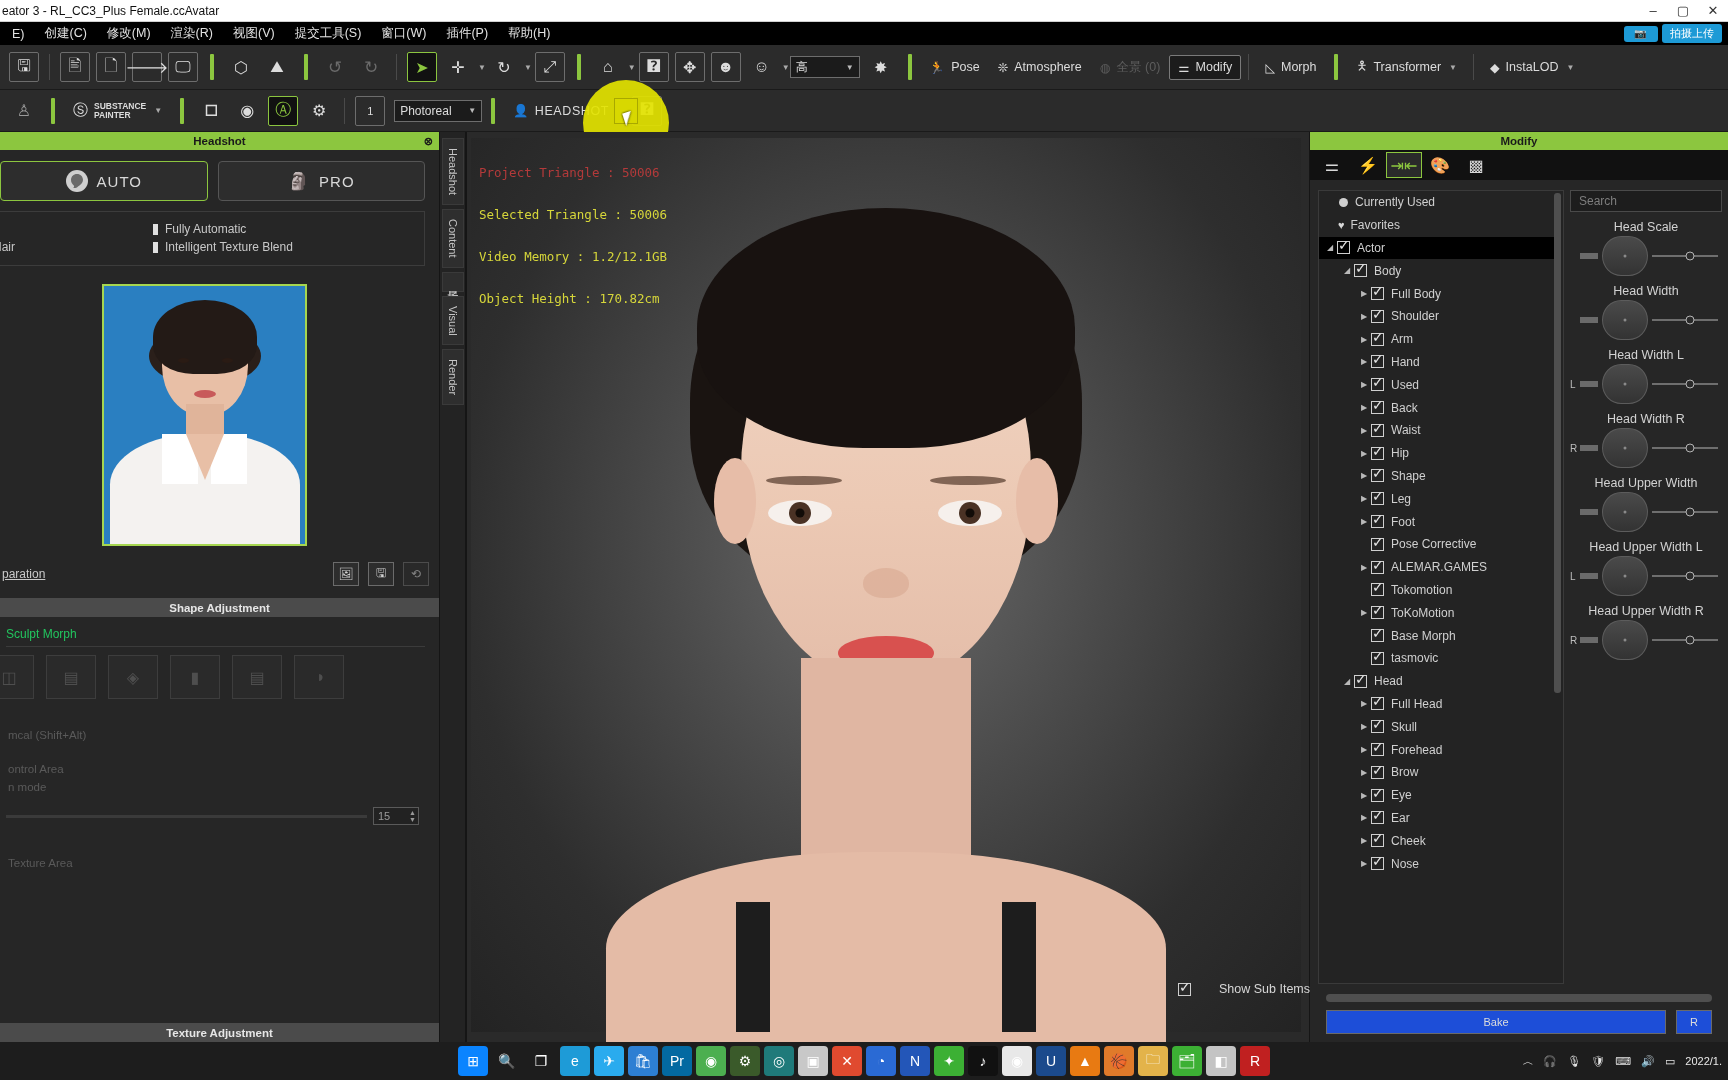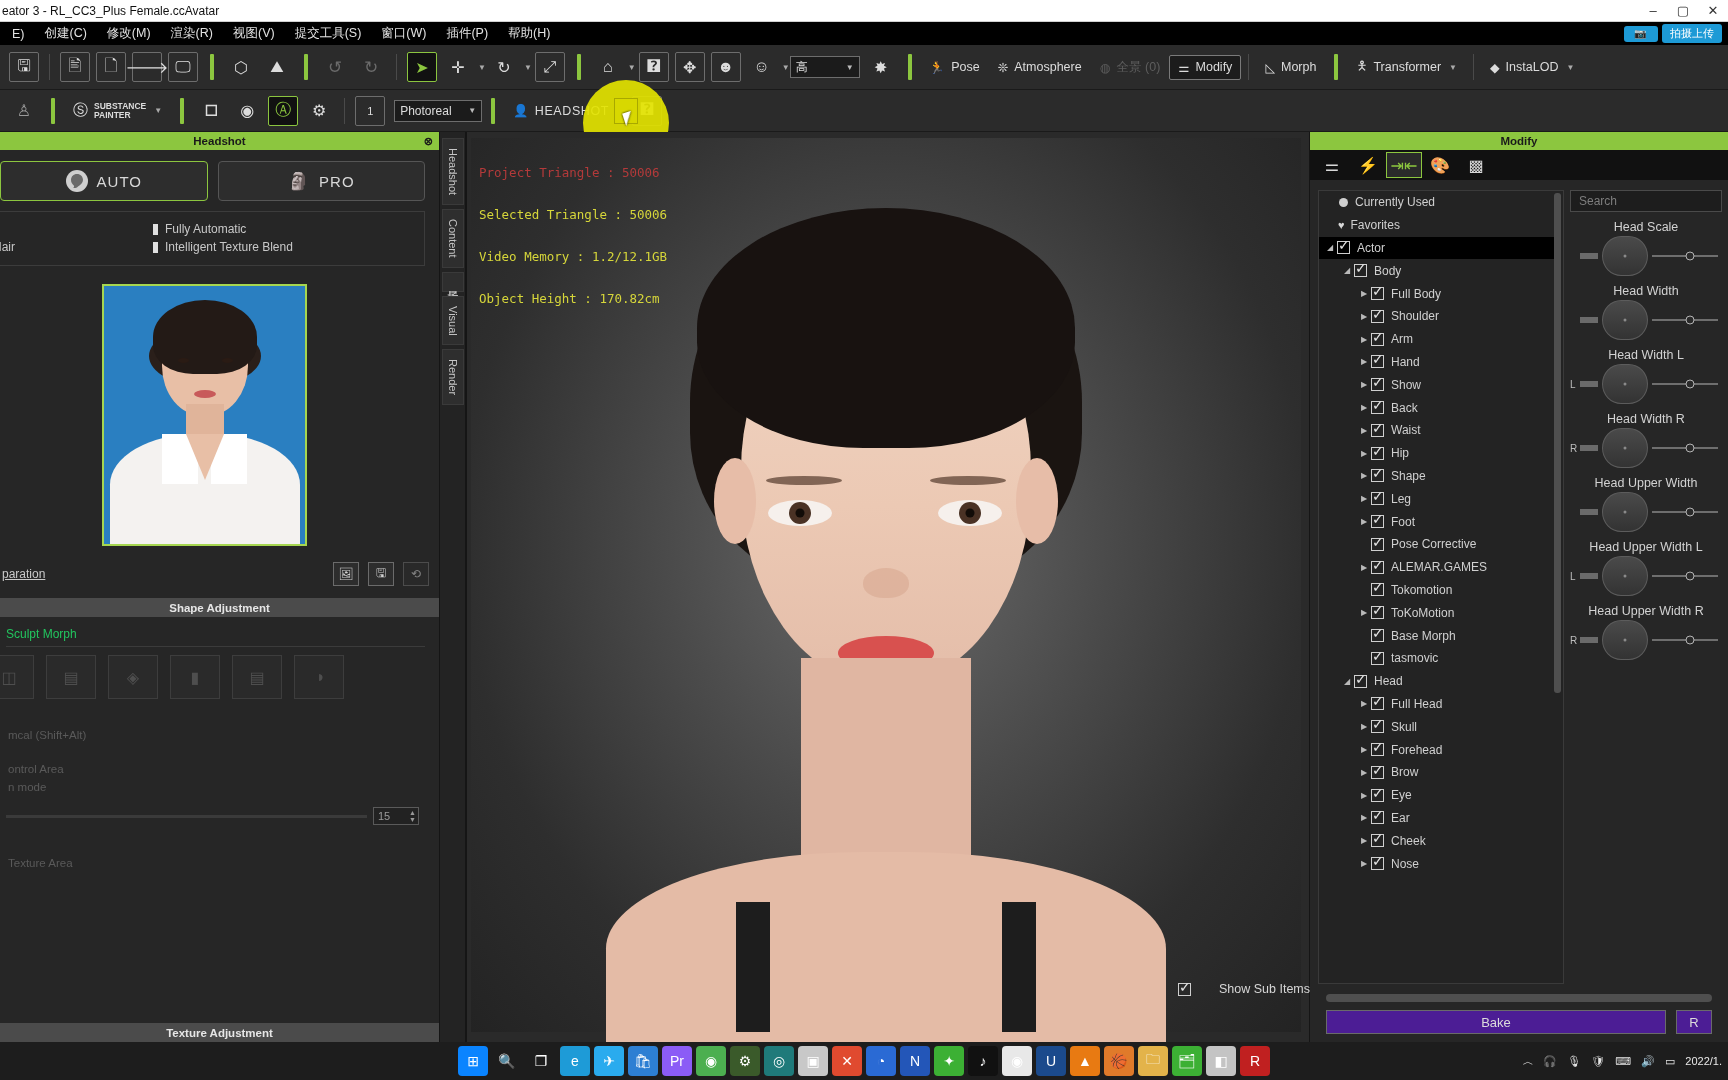"Show" span { text: Show -> Used }
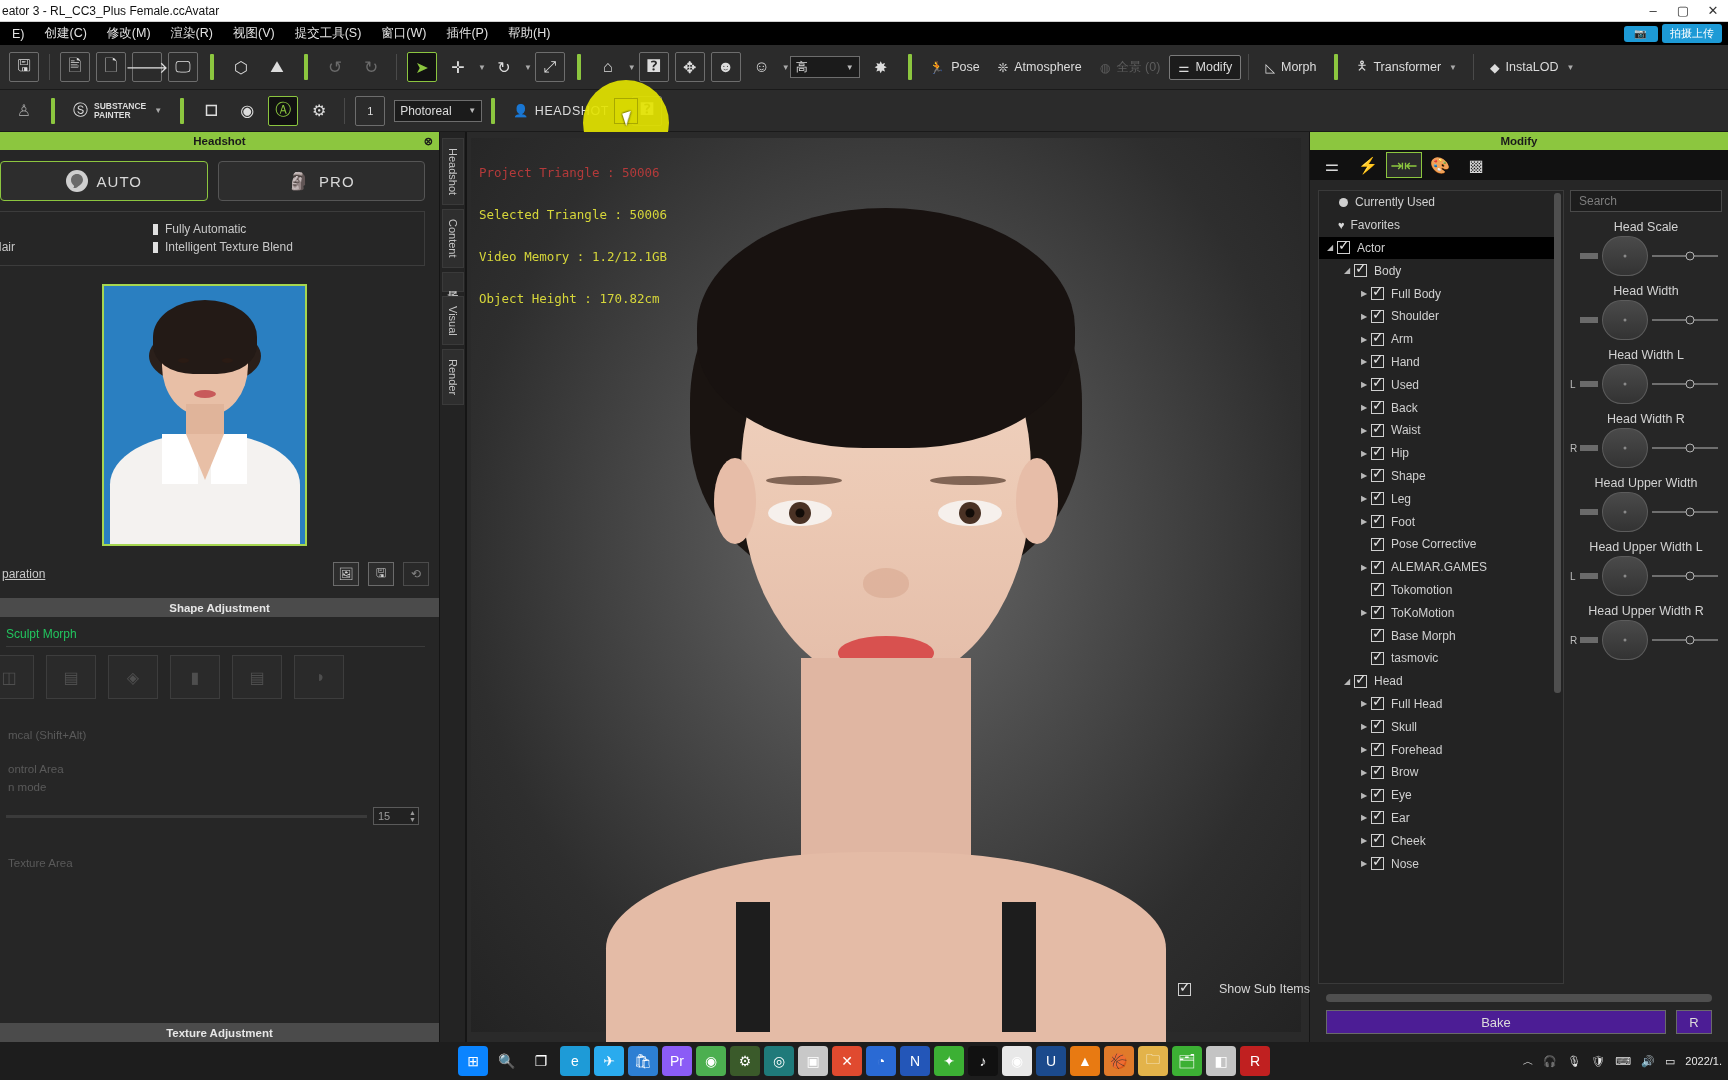"Bake" .gbtn { background: #4c1d95 -> #1d4ed8; font-size: 13px -> 11px }
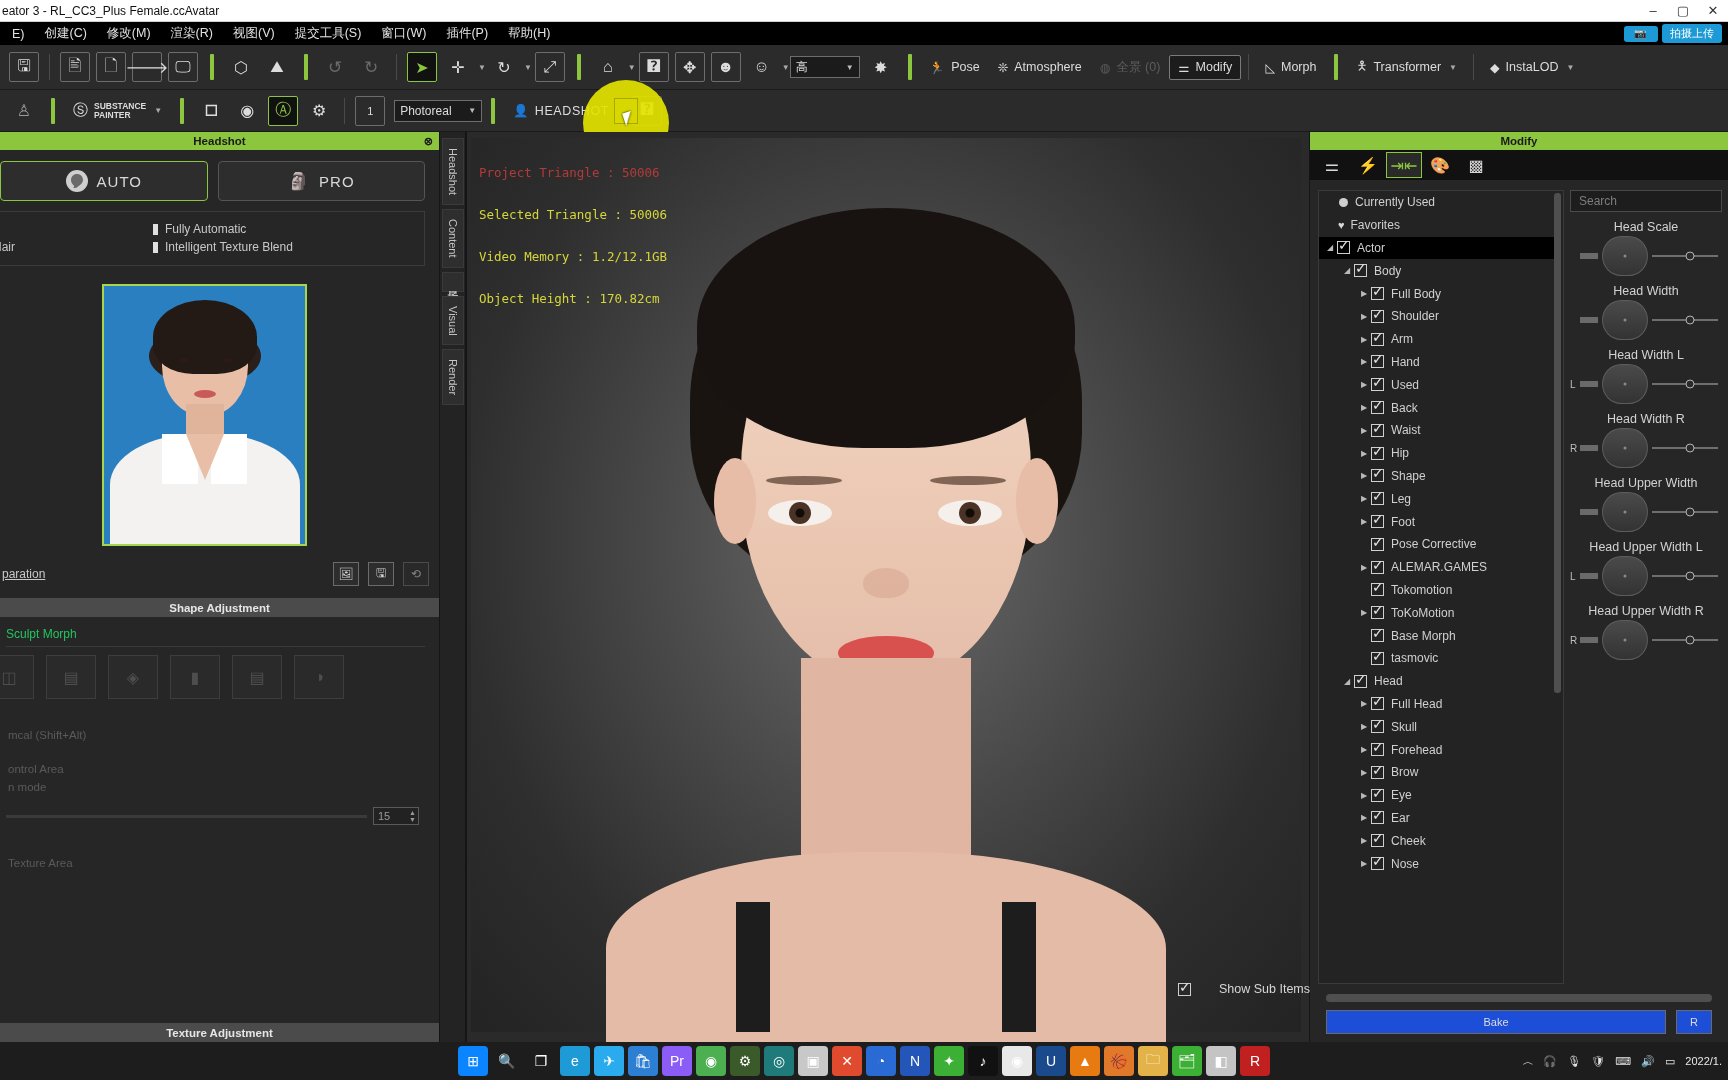"Pr" div.tki { background: #8b5cf6 -> #0369a1 }
